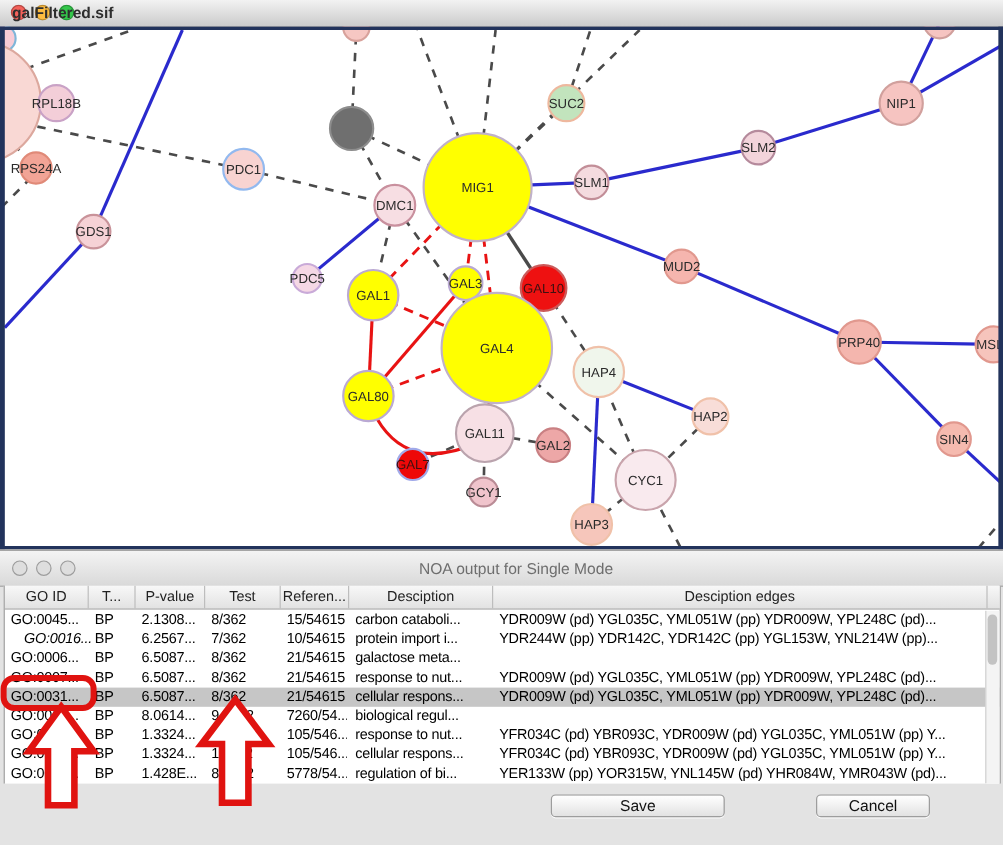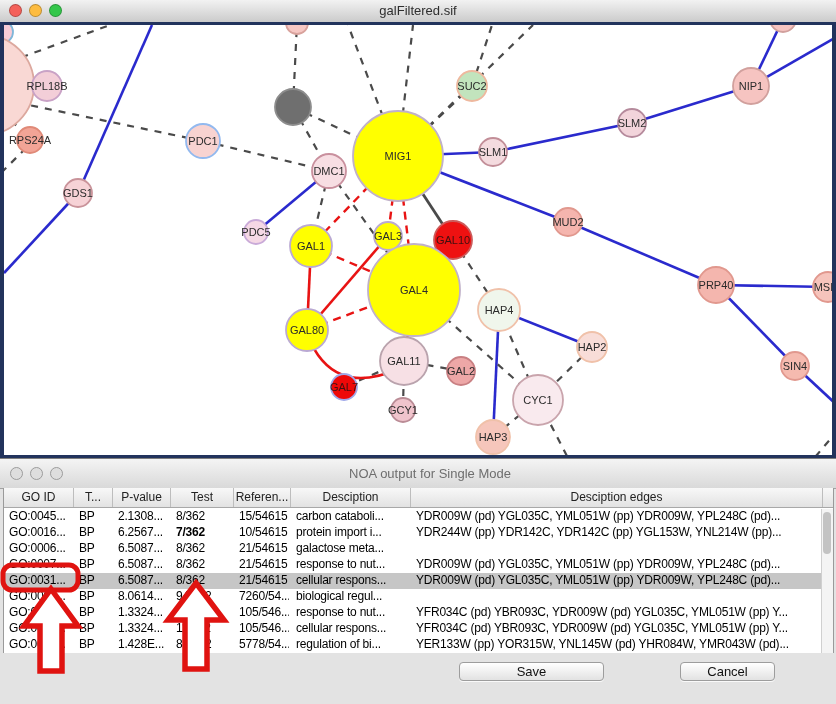"galFiltered.sif" .title { font-weight: normal -> bold; padding-left: none -> 10px; text-align: center -> left }
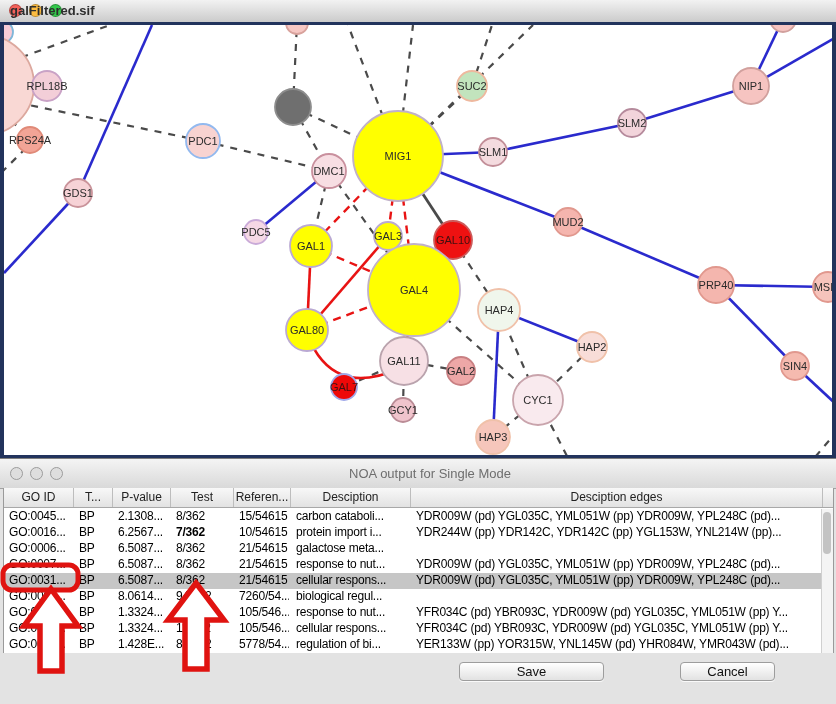"GO:0016..." div.tcell { font-style: none -> italic; left: 5px -> 16px }
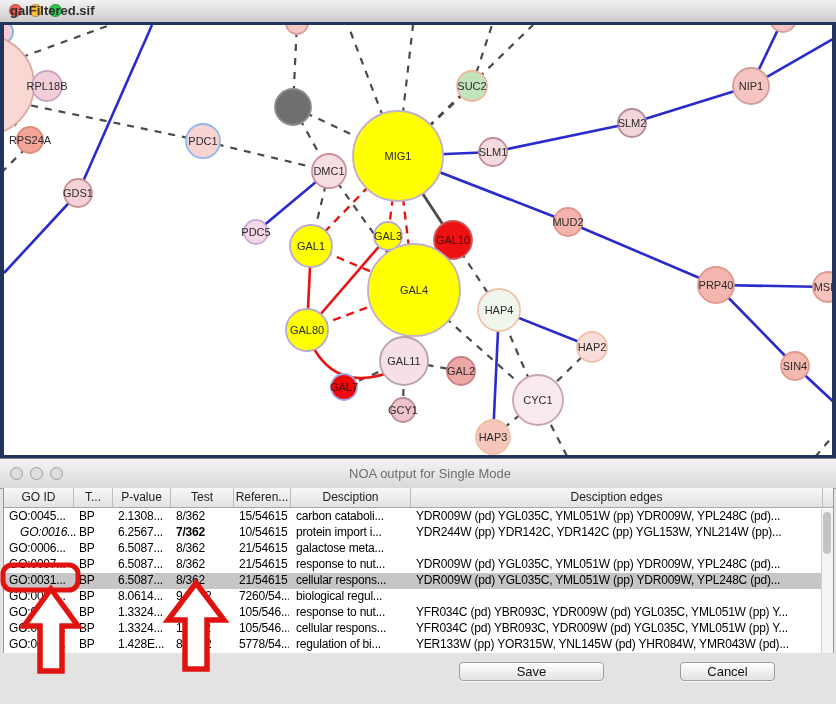"7/362" div.tcell { font-weight: bold -> none }
